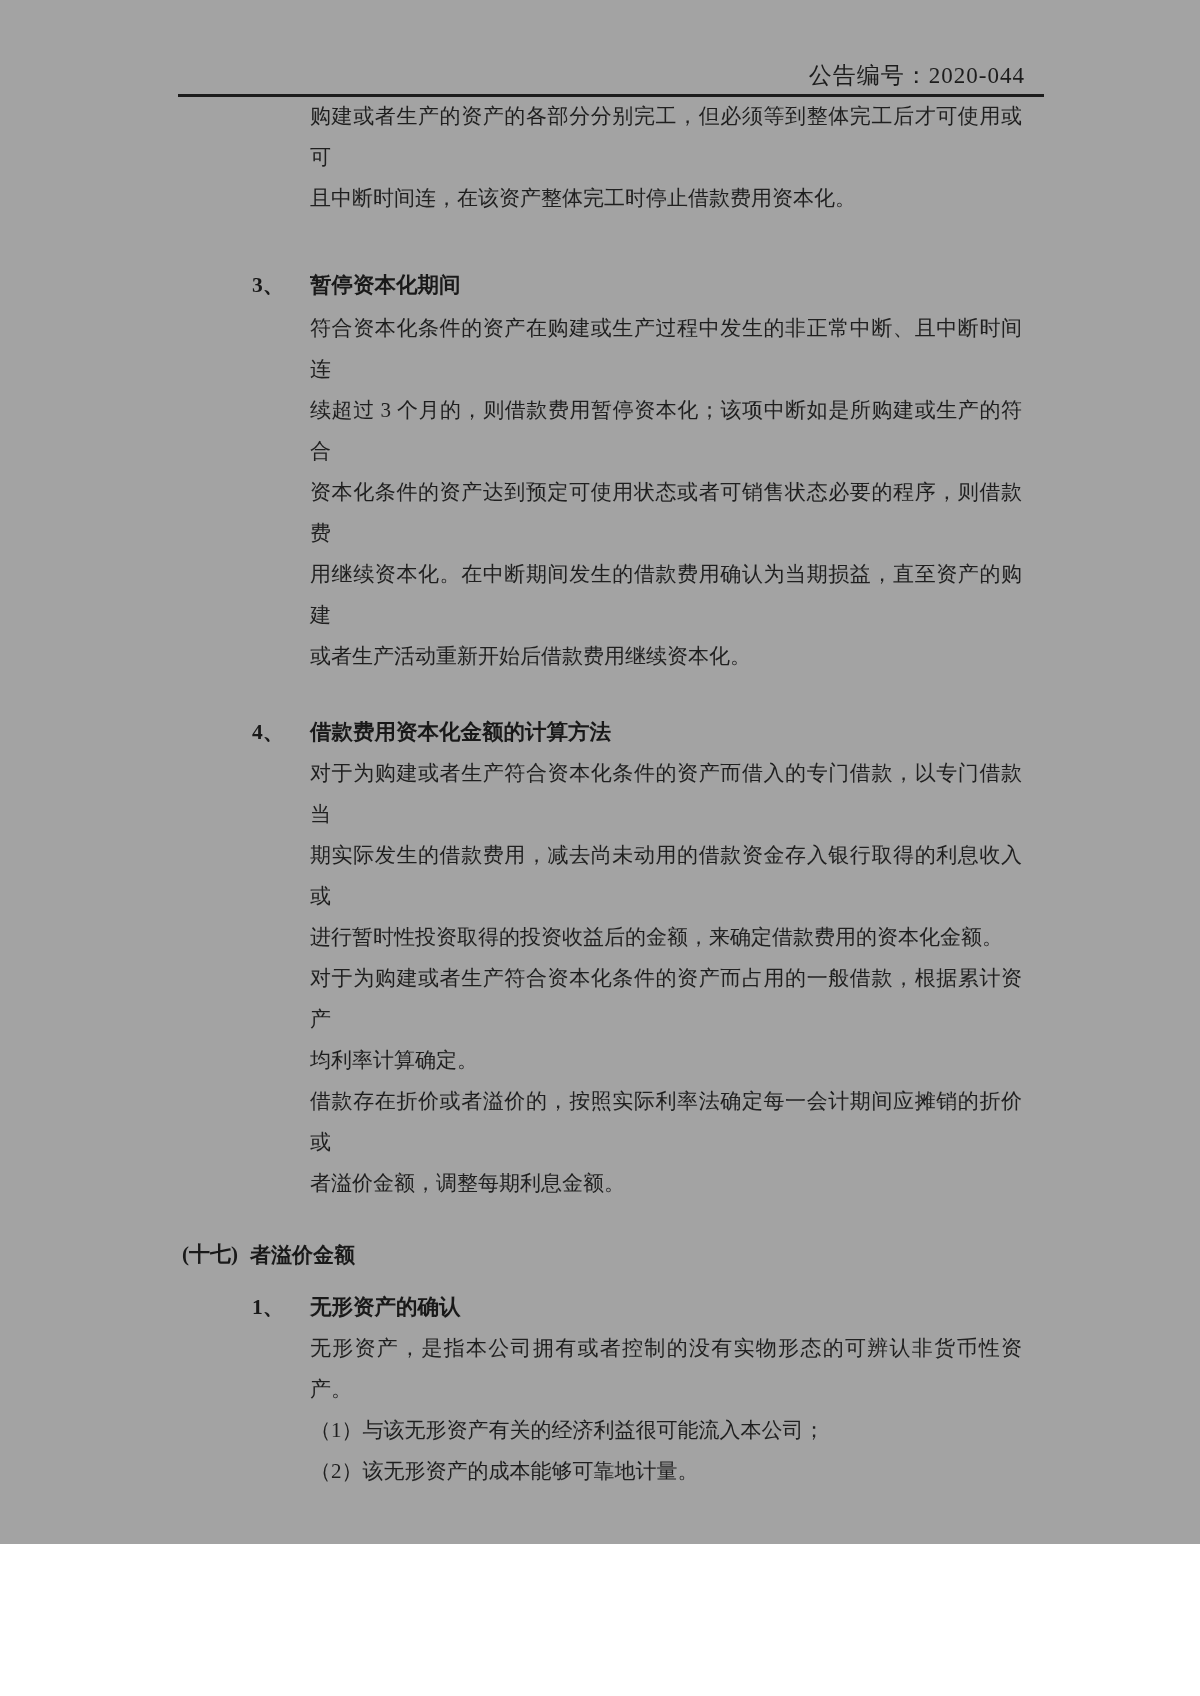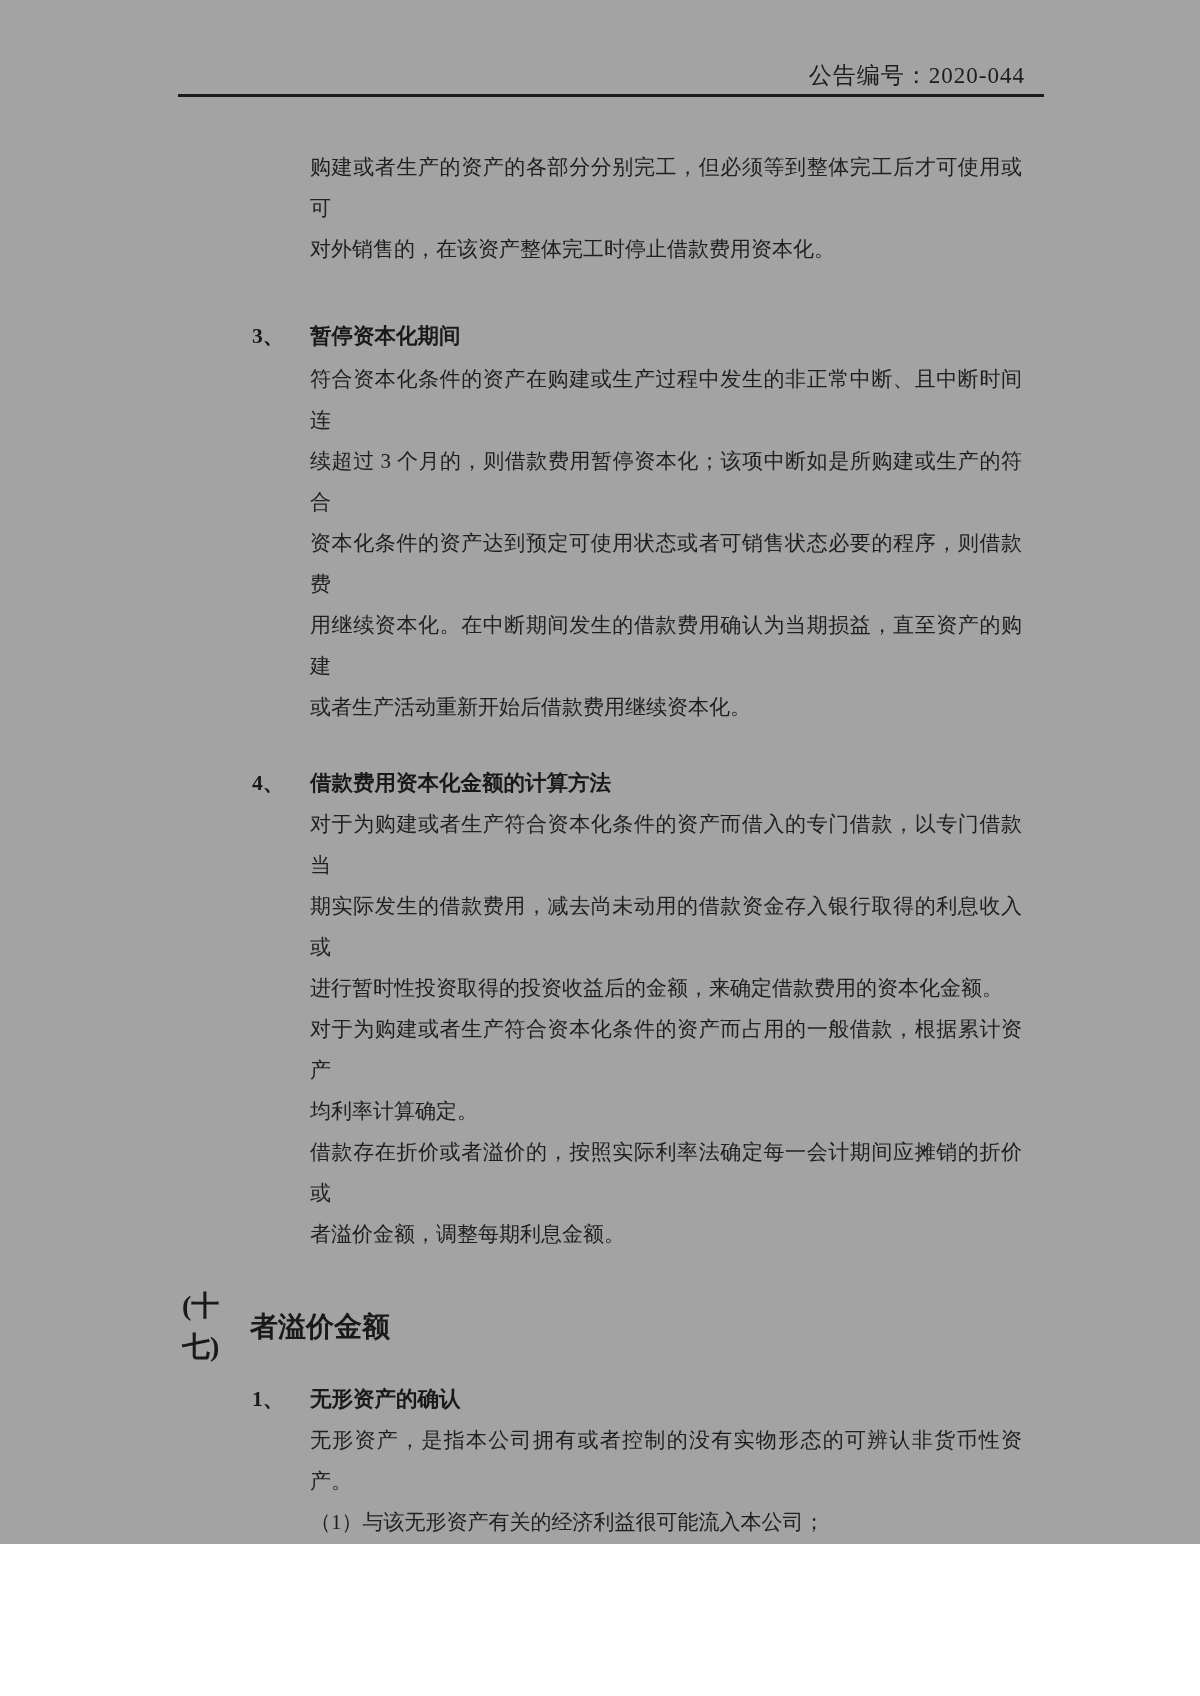"购建或者生产的资产的各部分分别完工，但必须等到整体完工后才可使用或可" .mt-intro { margin-top: 51px -> none }
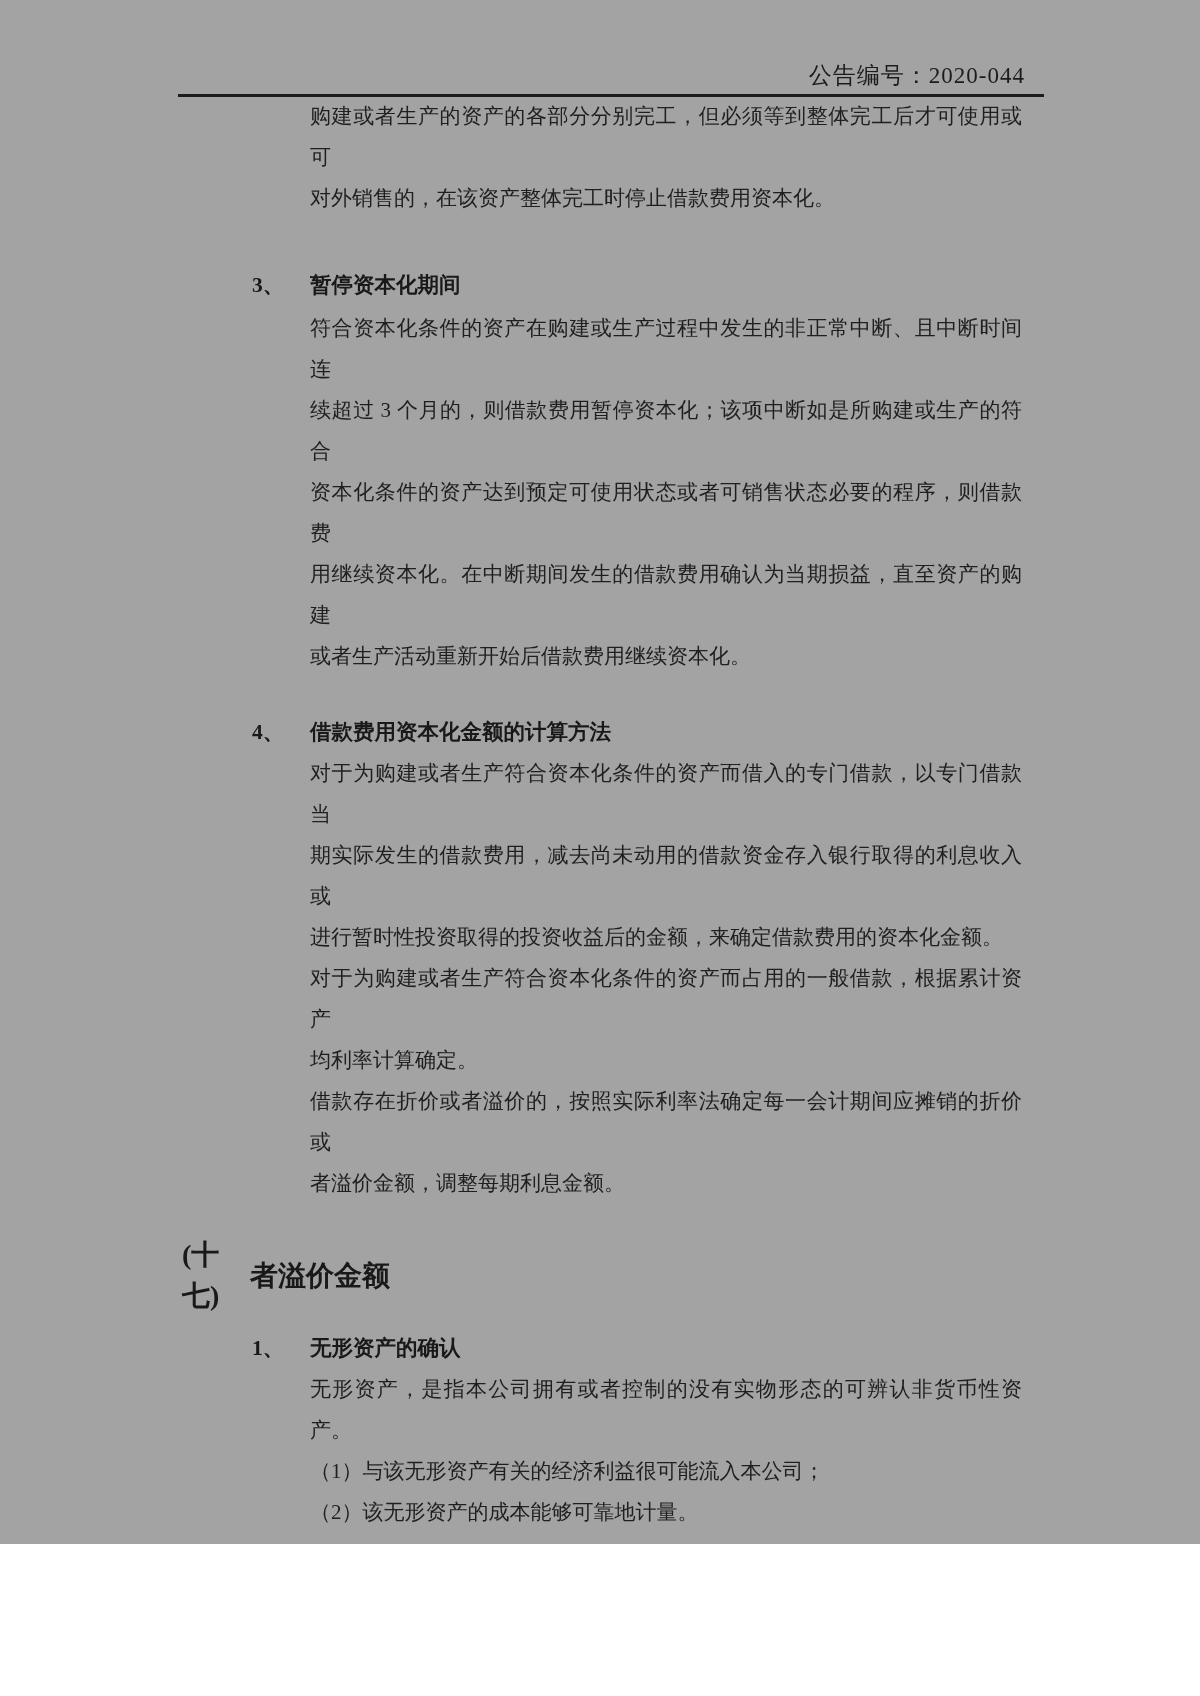"对外销售的，在该资产整体完工时停止借款费用资本化。" div.line { text: 对外销售的 -> 且中断时间连 }
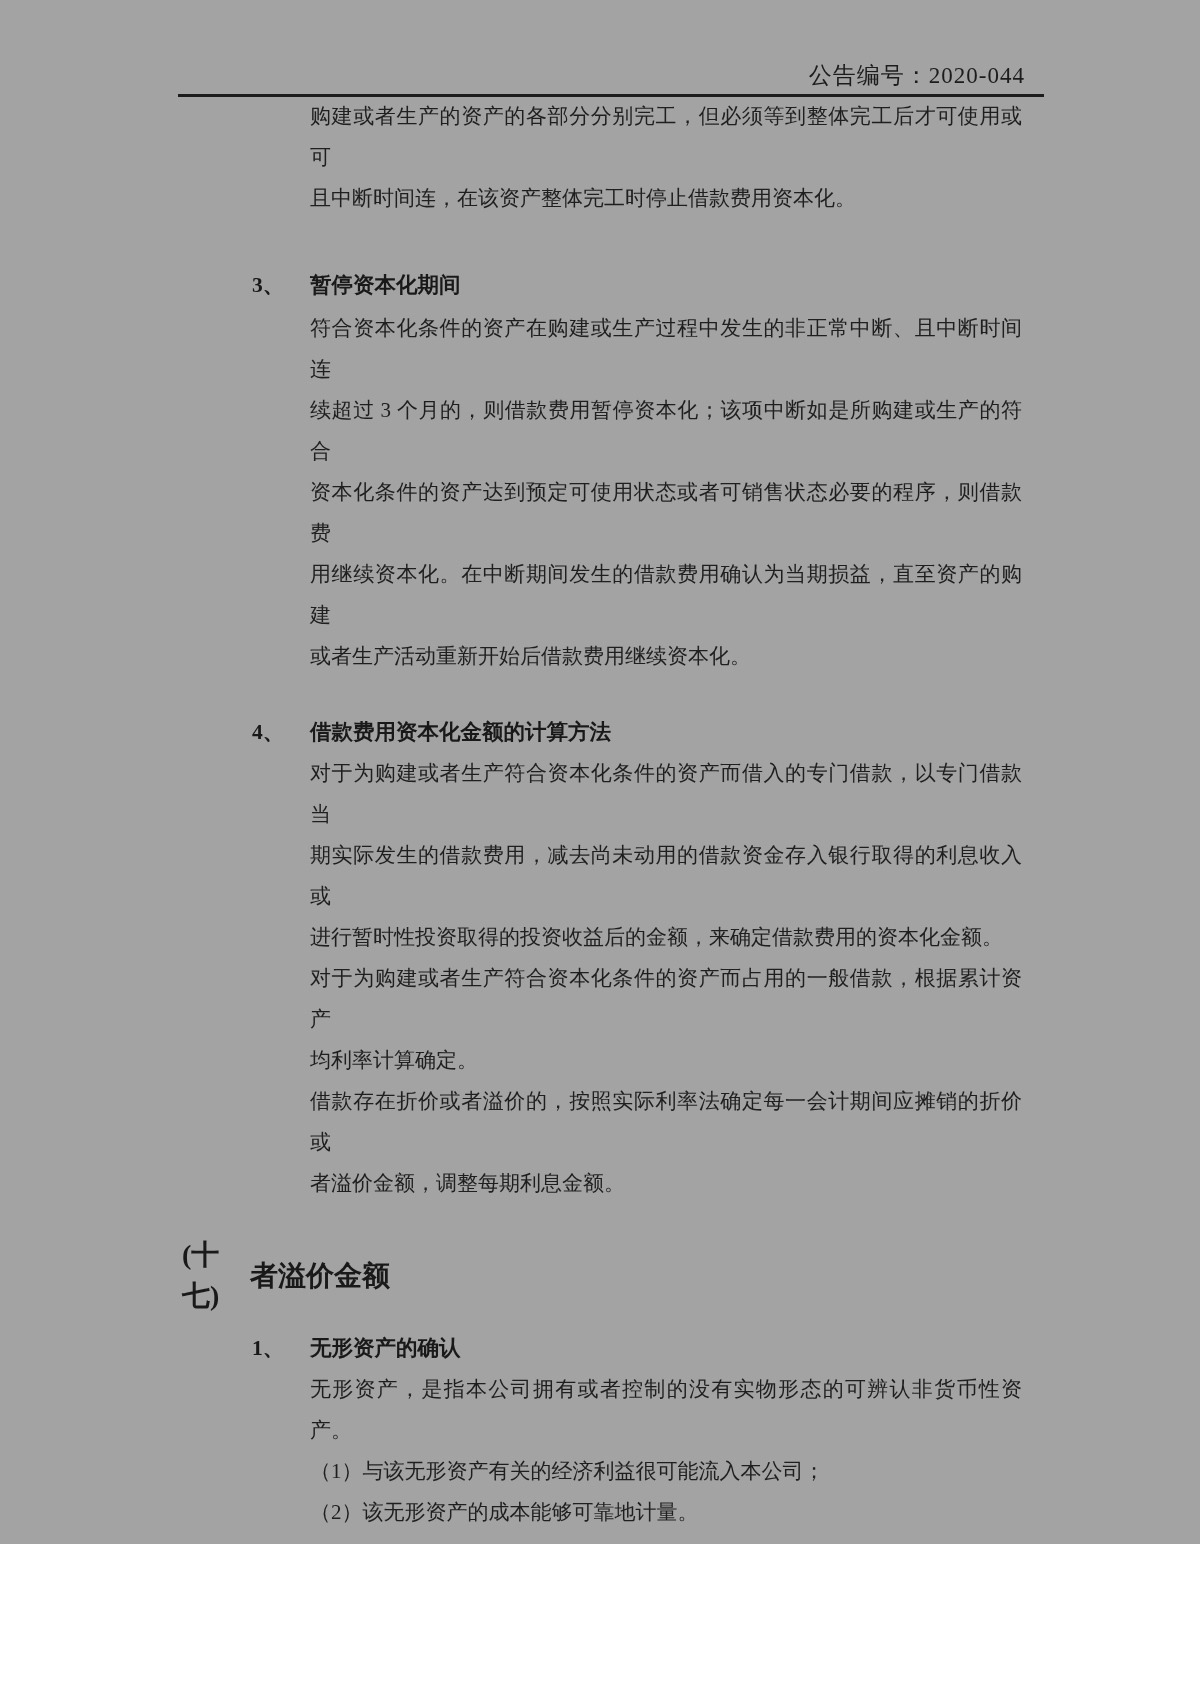"(十七)" .h1row { font-size: 28px -> 21px }
